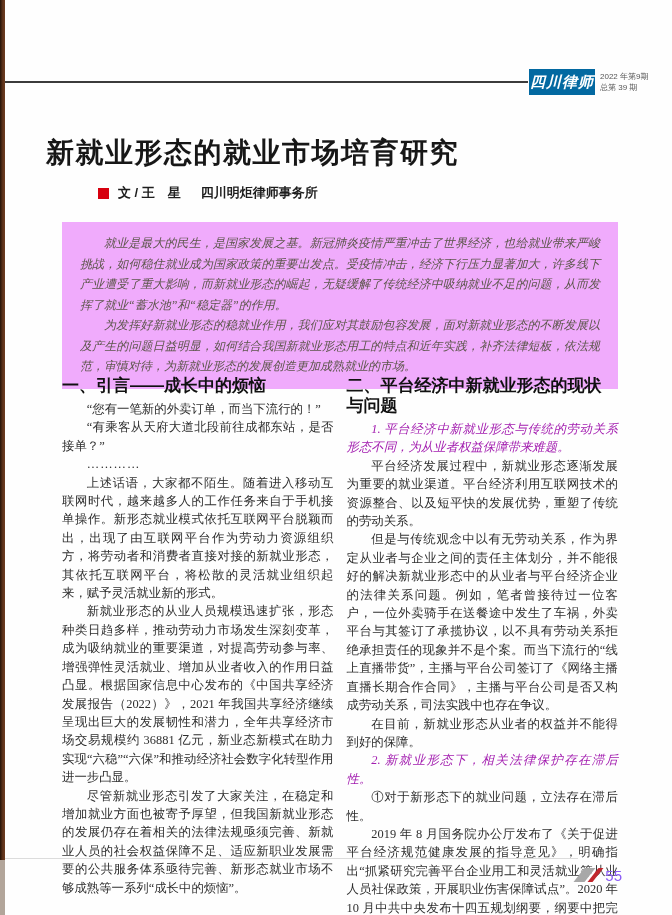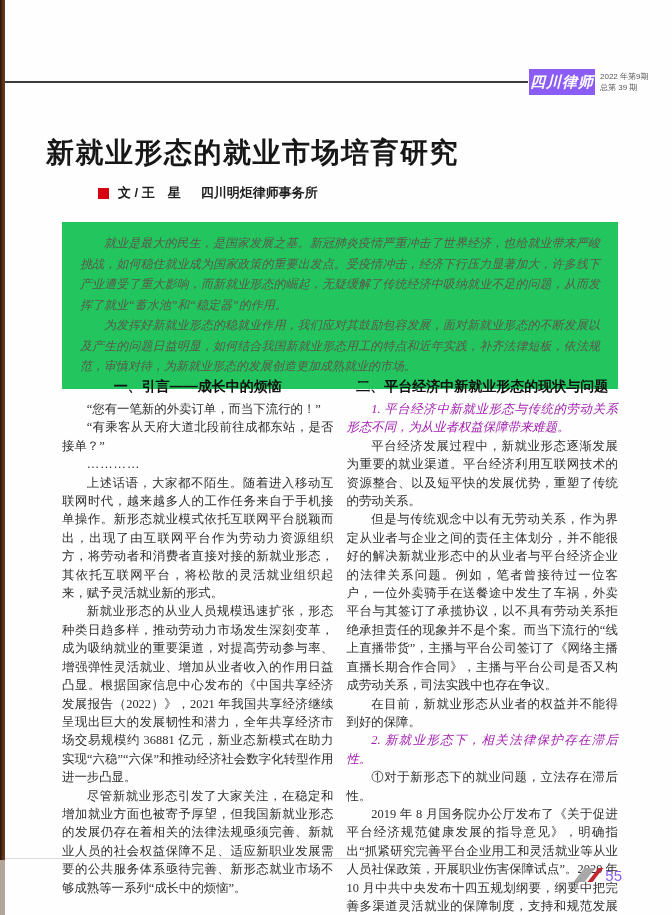"四川律师" div.logo { background: #8b5cf6 -> #0369a1 }
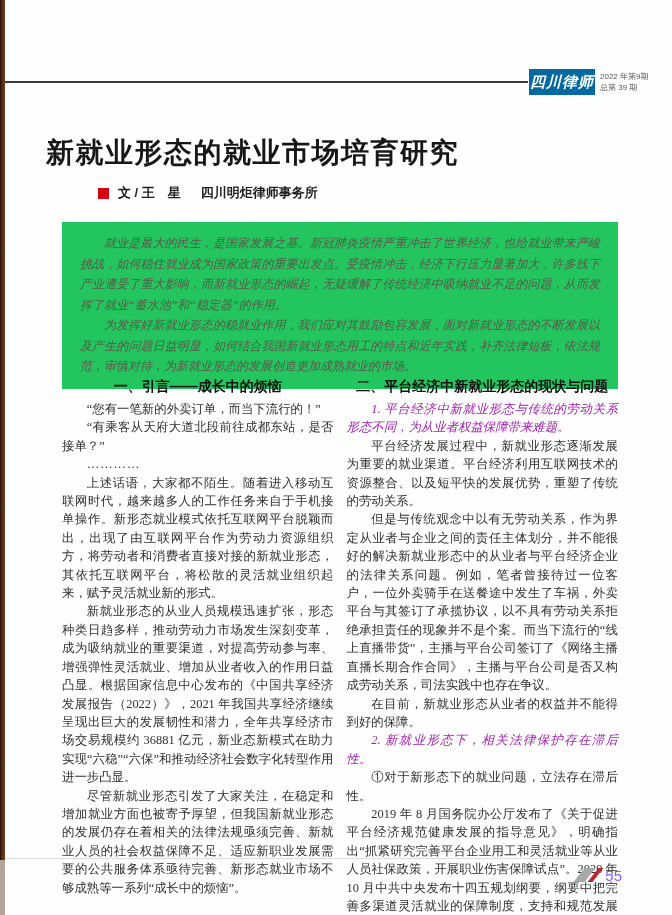"就业是最大的民生，是国家发展之基。新冠肺炎疫情严重冲击了世界经济，也给就业带来严" div.abstract { background: #22c55e -> #f0abfc }
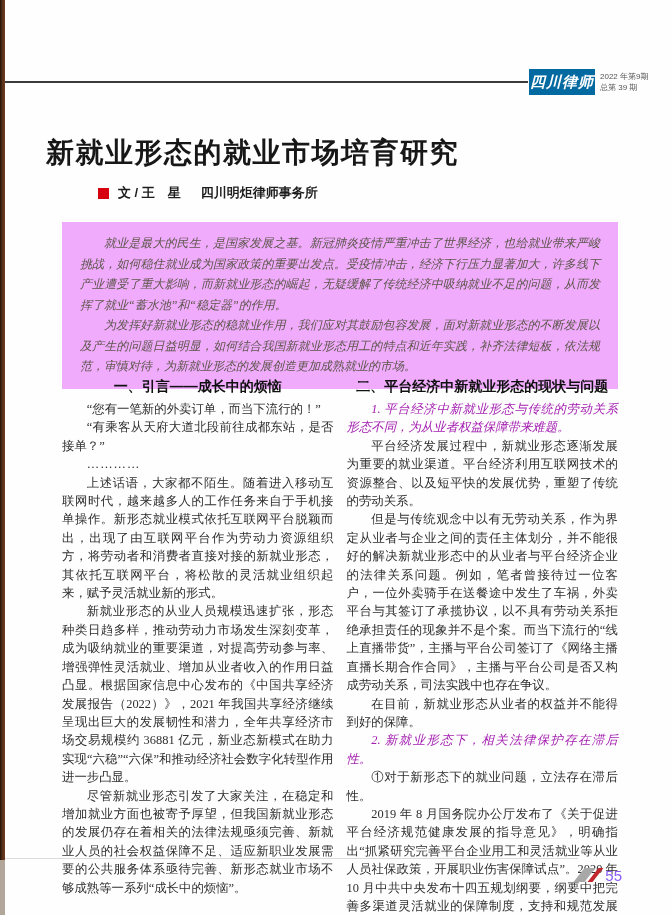"一、引言——成长中的烦恼" .col h3 { font-size: 14px -> 17px; text-align: center -> none }
